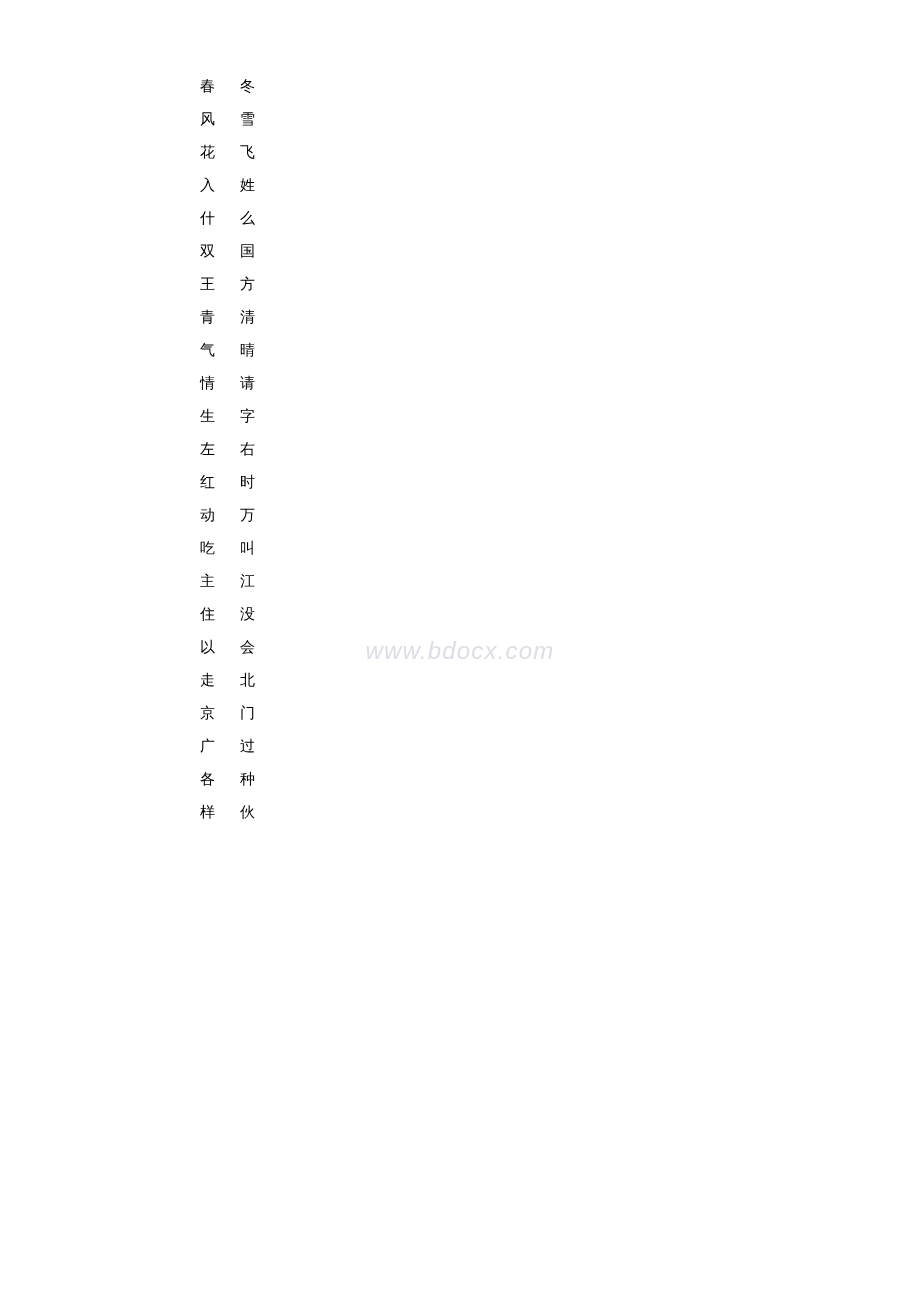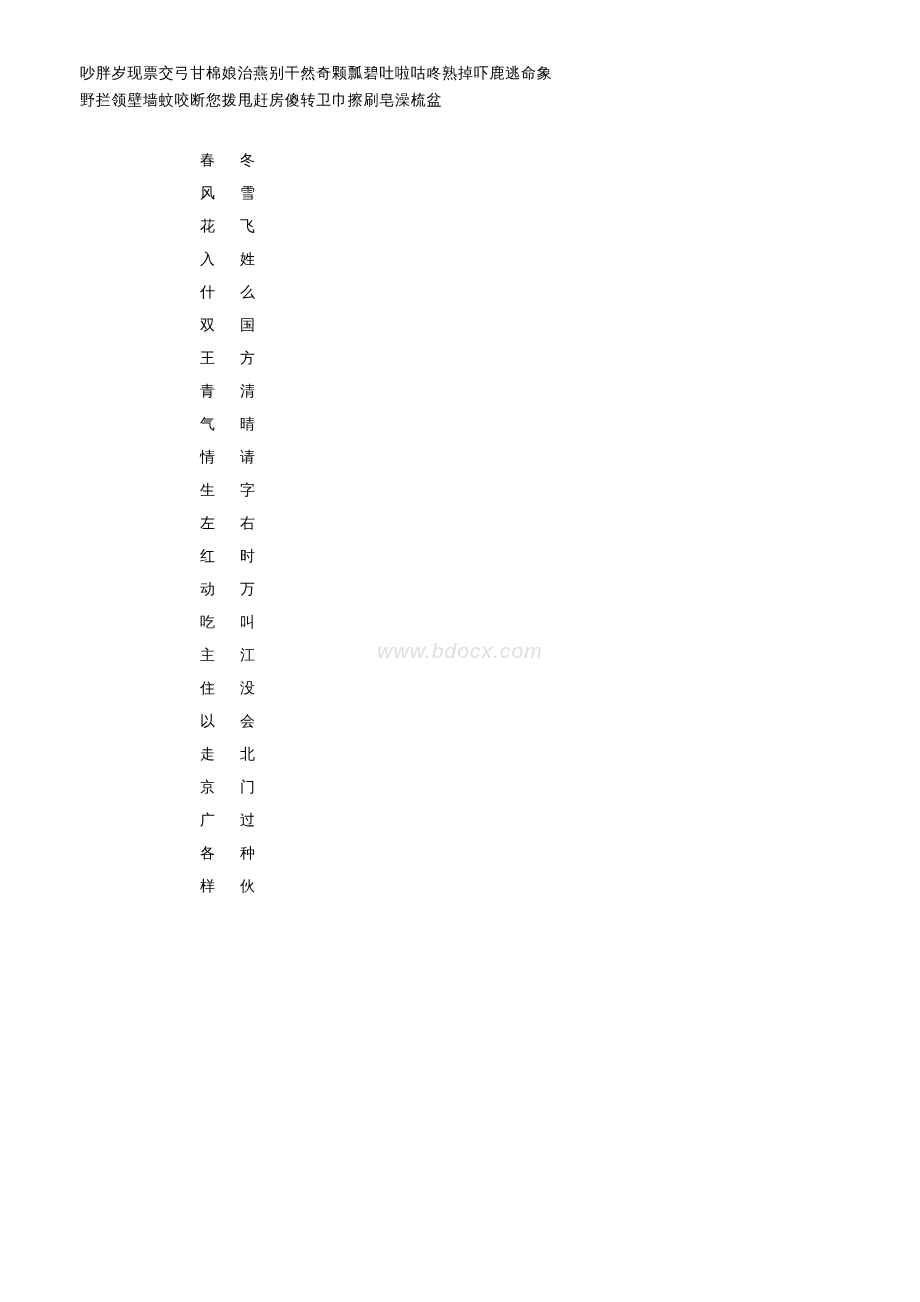"吵胖岁现票交弓甘棉娘治燕别干然奇颗瓢碧吐啦咕咚熟掉吓鹿逃命象" div.paragraph-text { html: <div> <div>吵胖岁现票交弓甘棉娘治燕别干然奇颗瓢碧吐啦咕咚熟掉吓鹿逃命象</div> <div>野拦领壁墙蚊咬断您拨甩赶房傻转卫巾擦刷皂澡梳盆</div> </div> -> none }
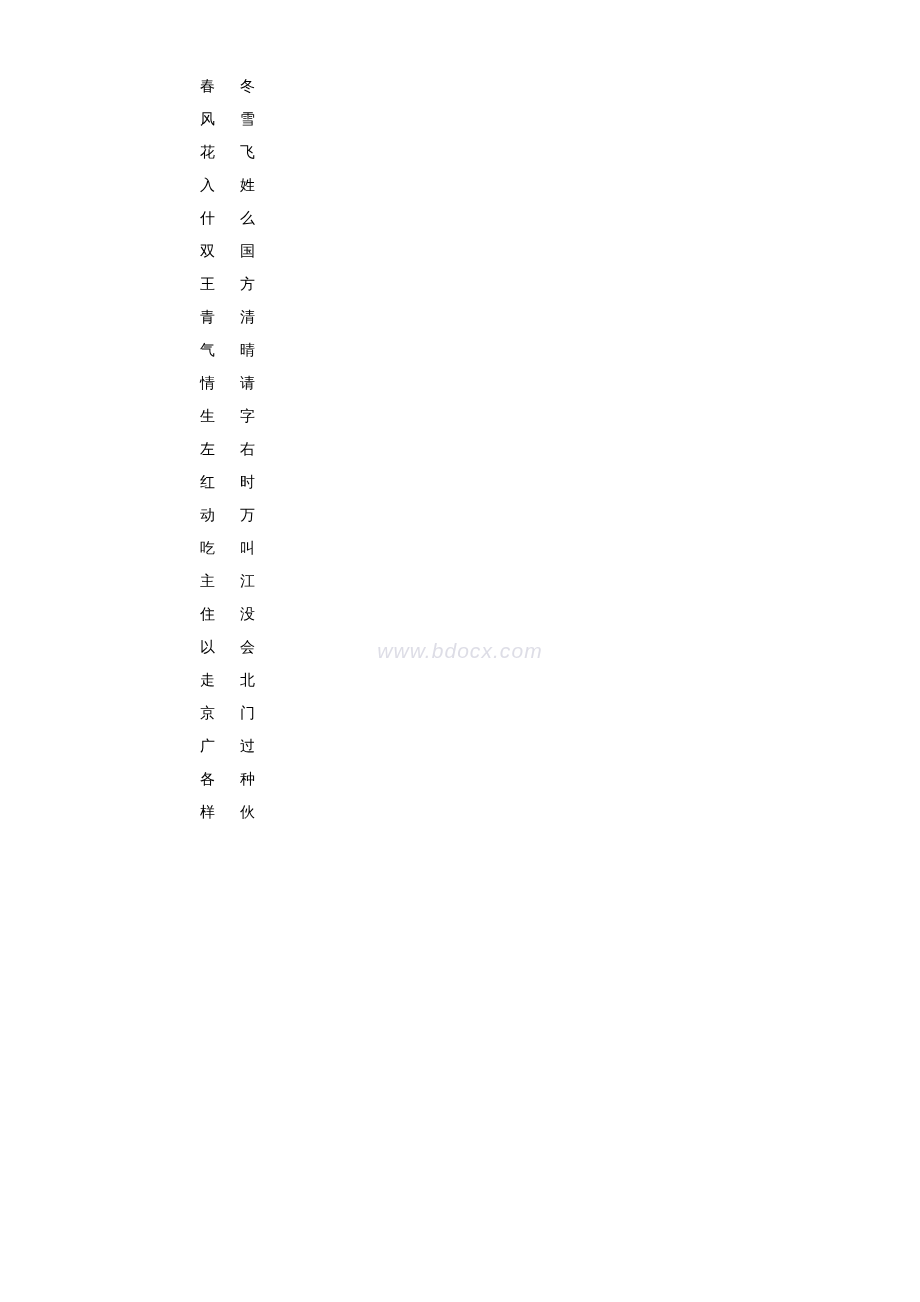"www.bdocx.com" .watermark { font-size: 21px -> 24px }
